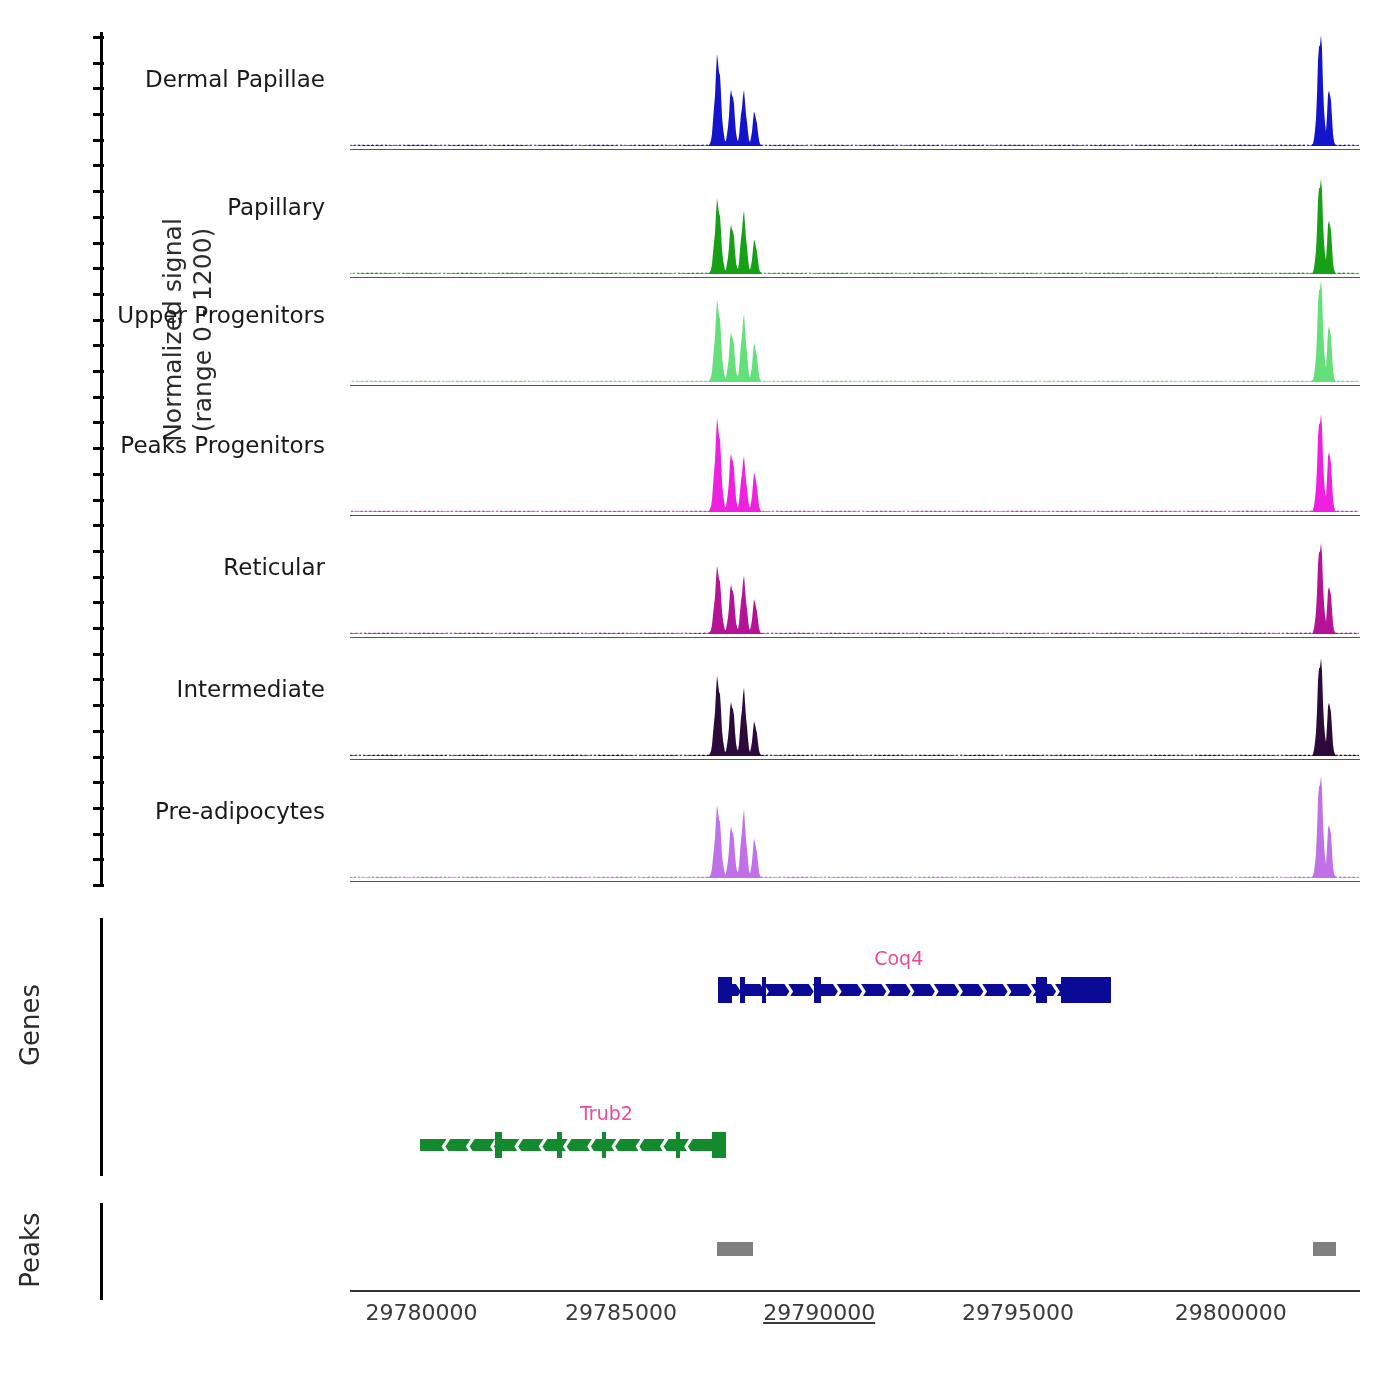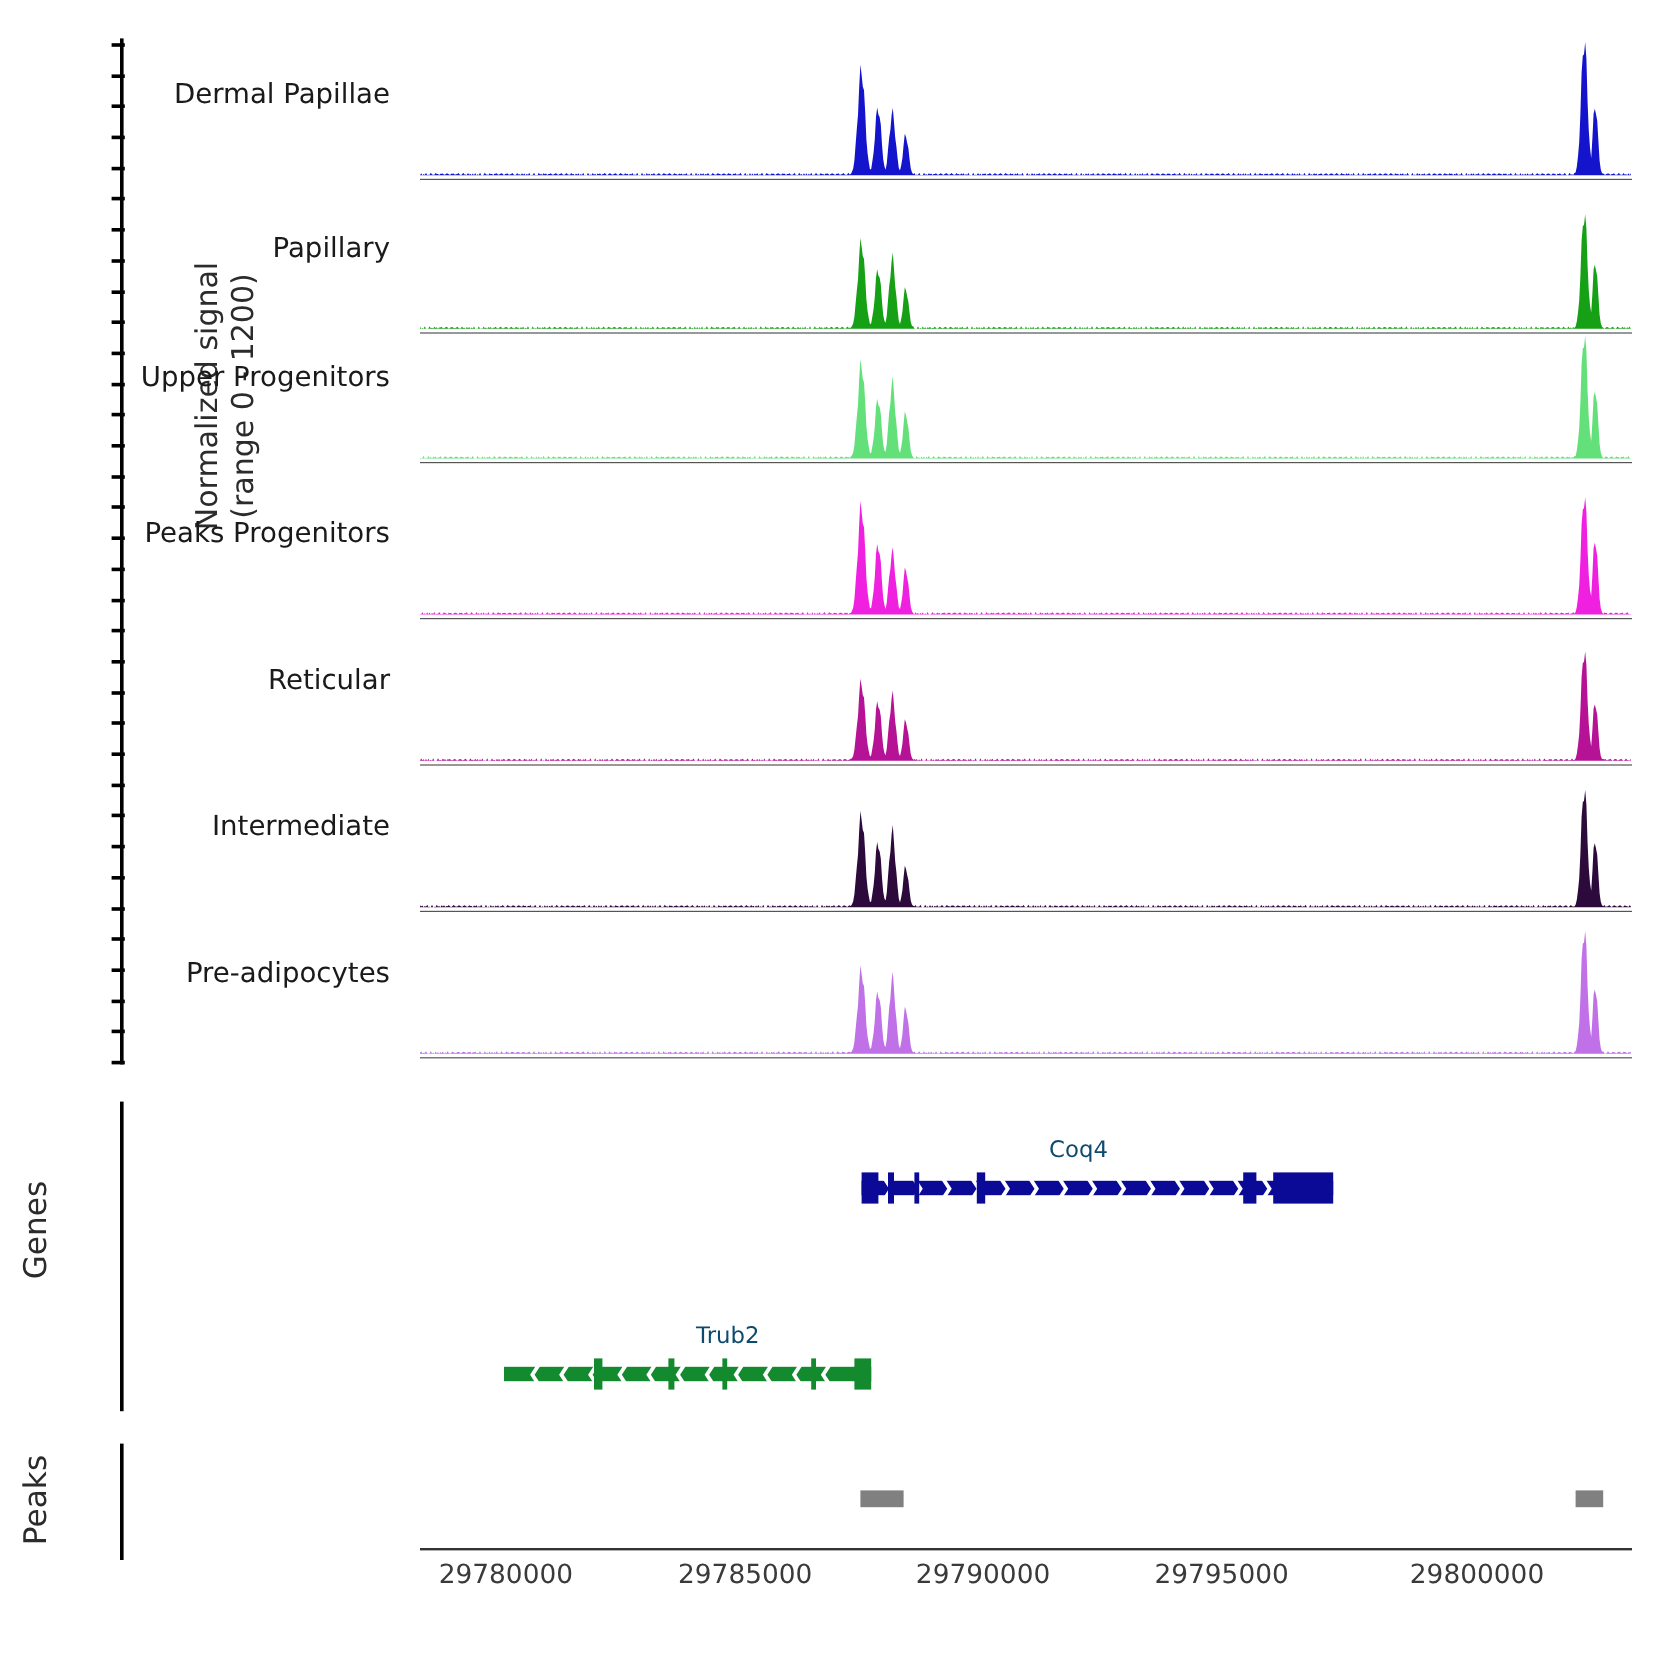"Coq4" .gene-label { color: #0c4a6e -> #ec4899 }
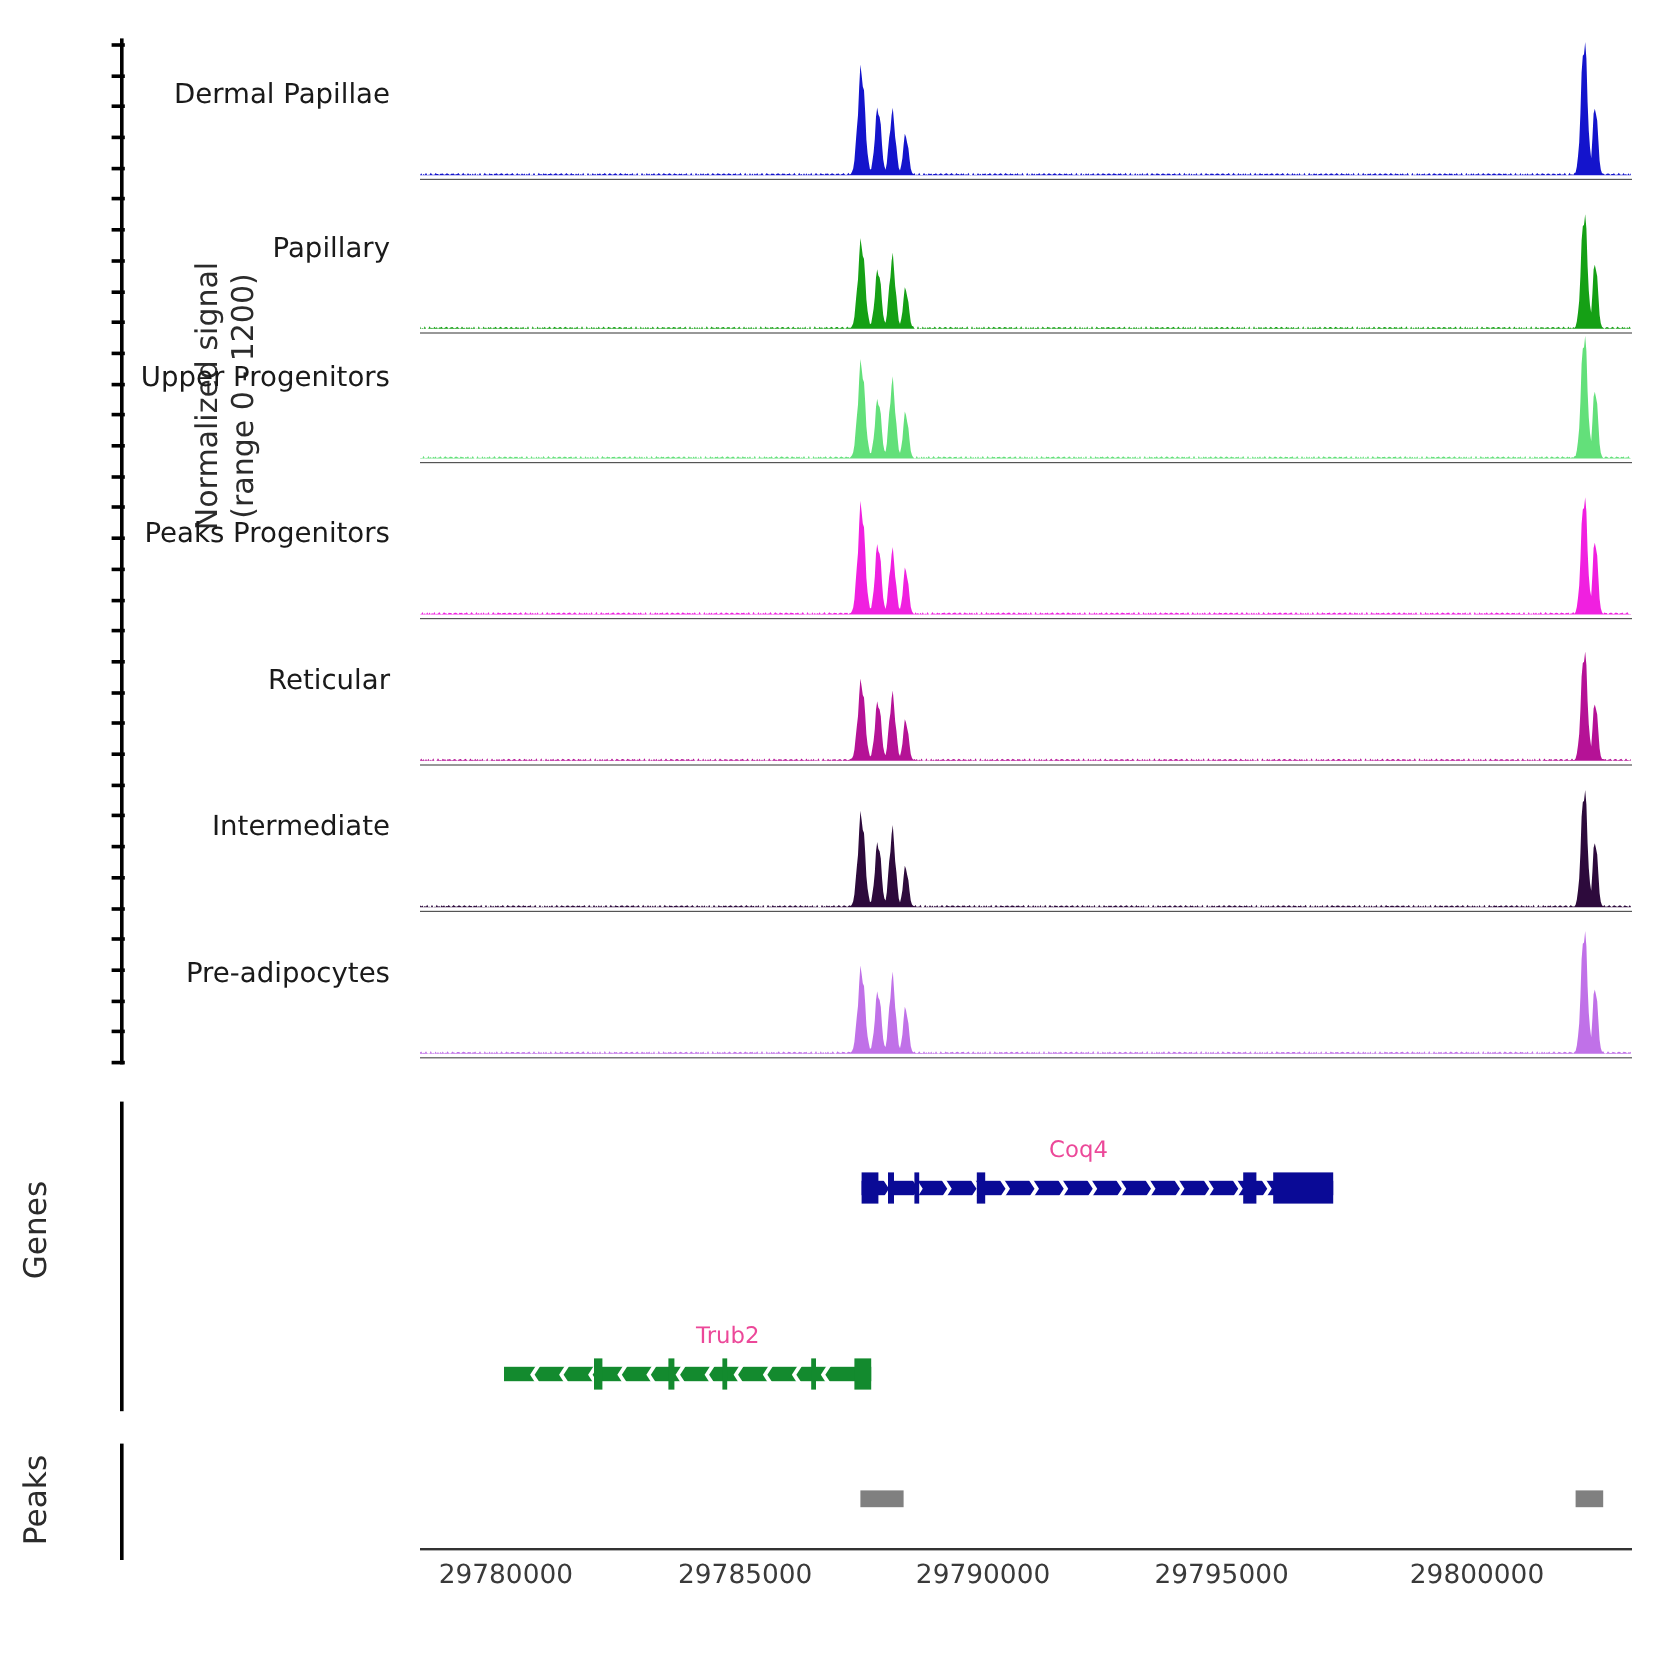"29790000" div.xtick-label { text-decoration: none -> underline }
